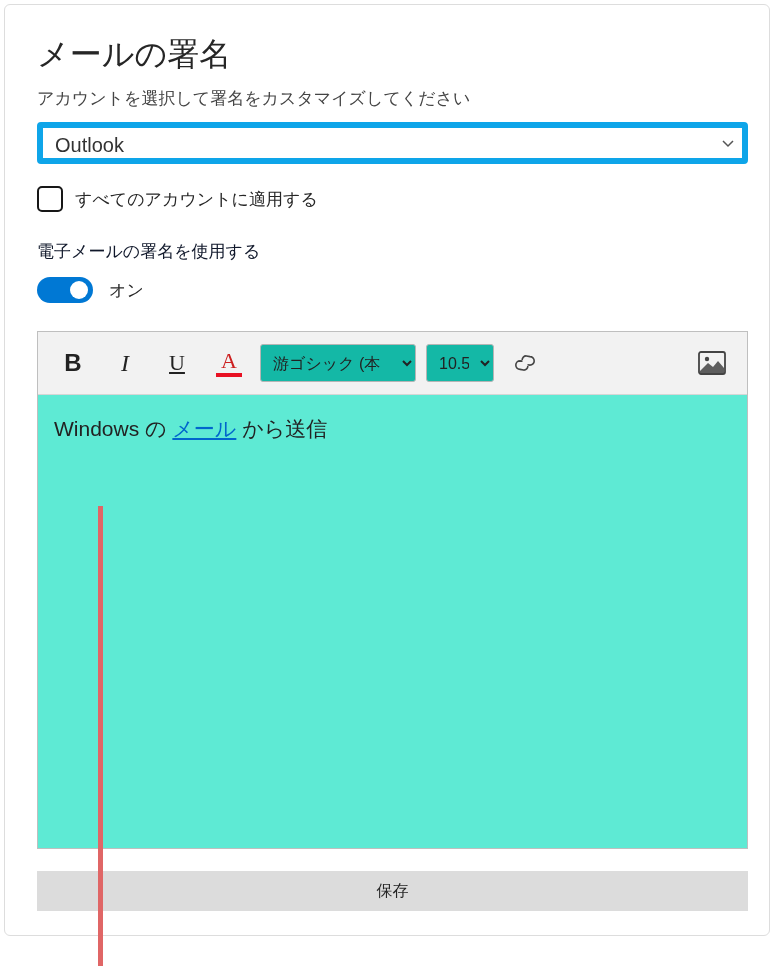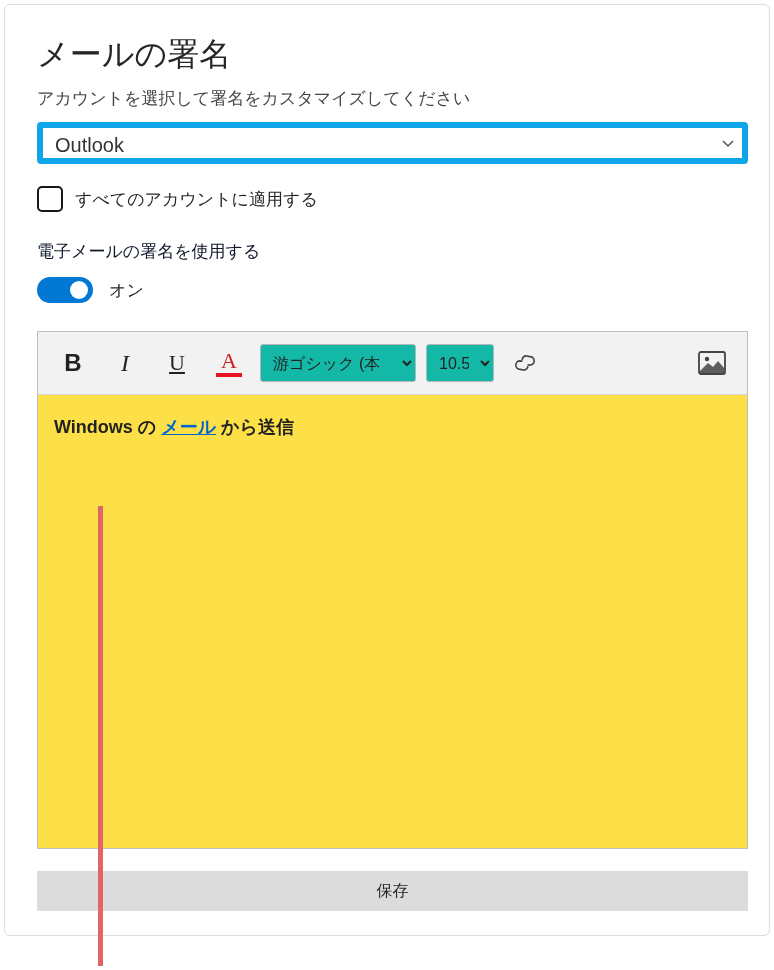"Windows の メール から送信" .editor-content { background: #fde047 -> #5eead4; font-size: 18px -> 21px; font-weight: bold -> none }
